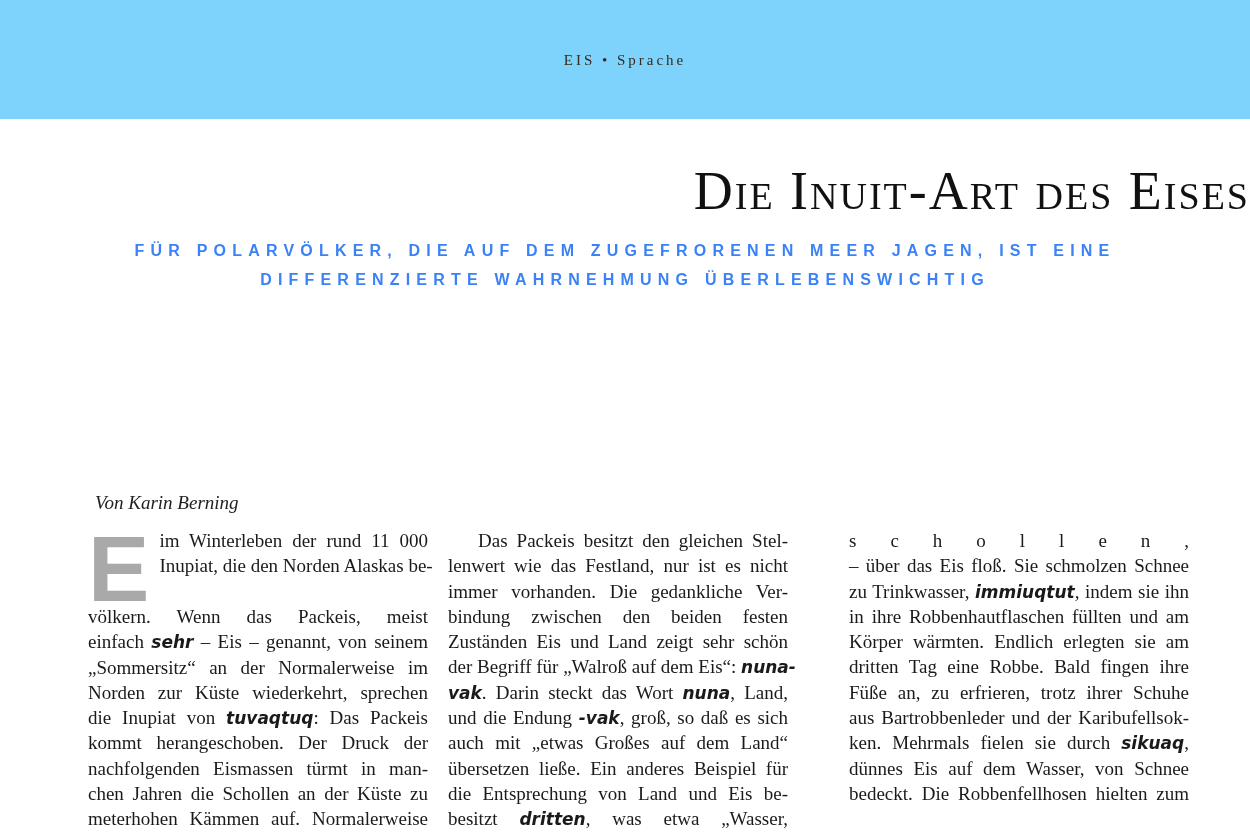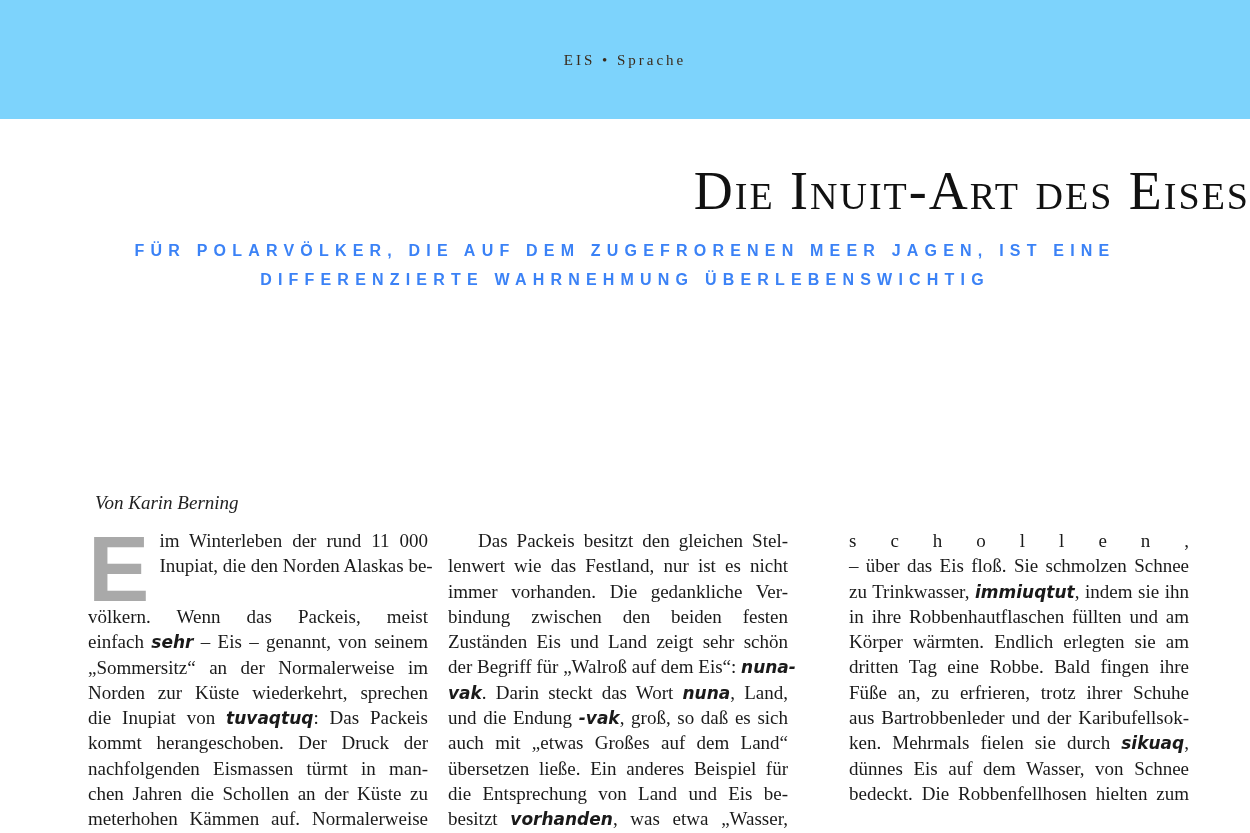"vorhanden" span.term { text: vorhanden -> dritten }
